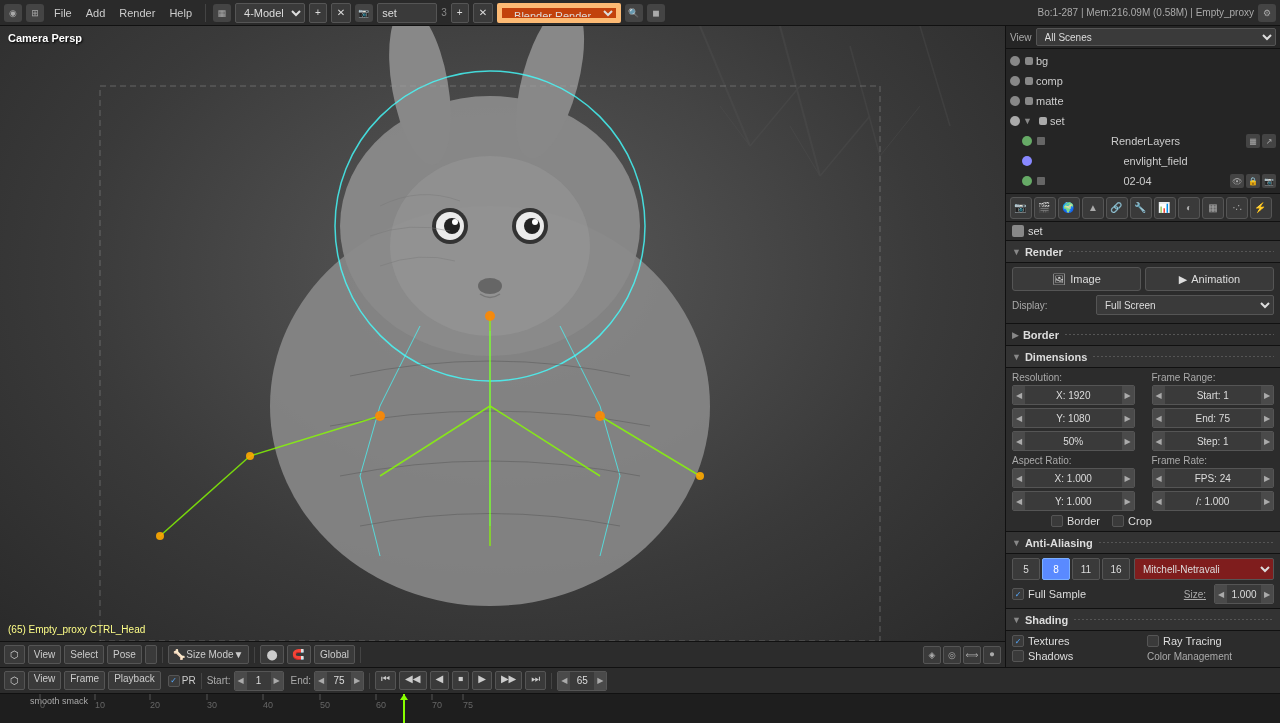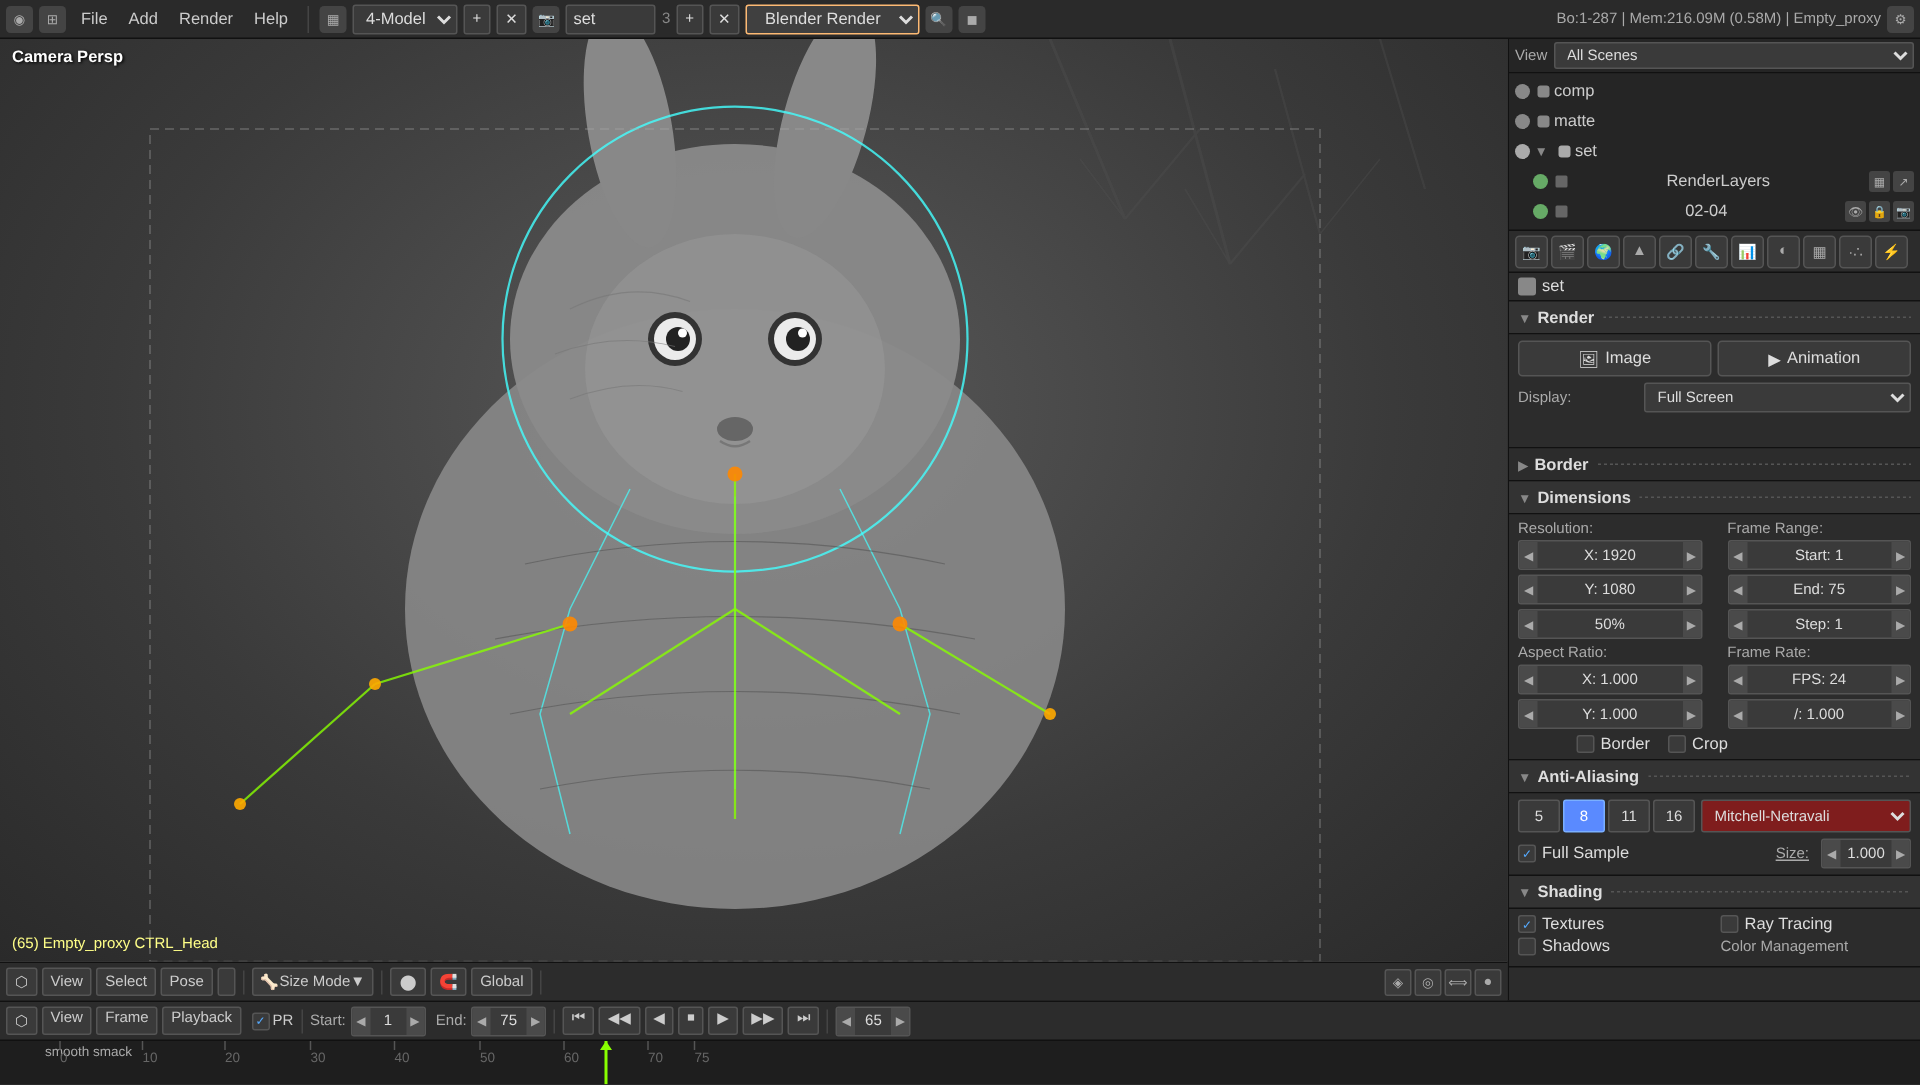"Blender Render" .top-bar-engine { background: #404040 -> #c2410c; border: 1px solid #fdba74 -> 5px solid #fdba74 }
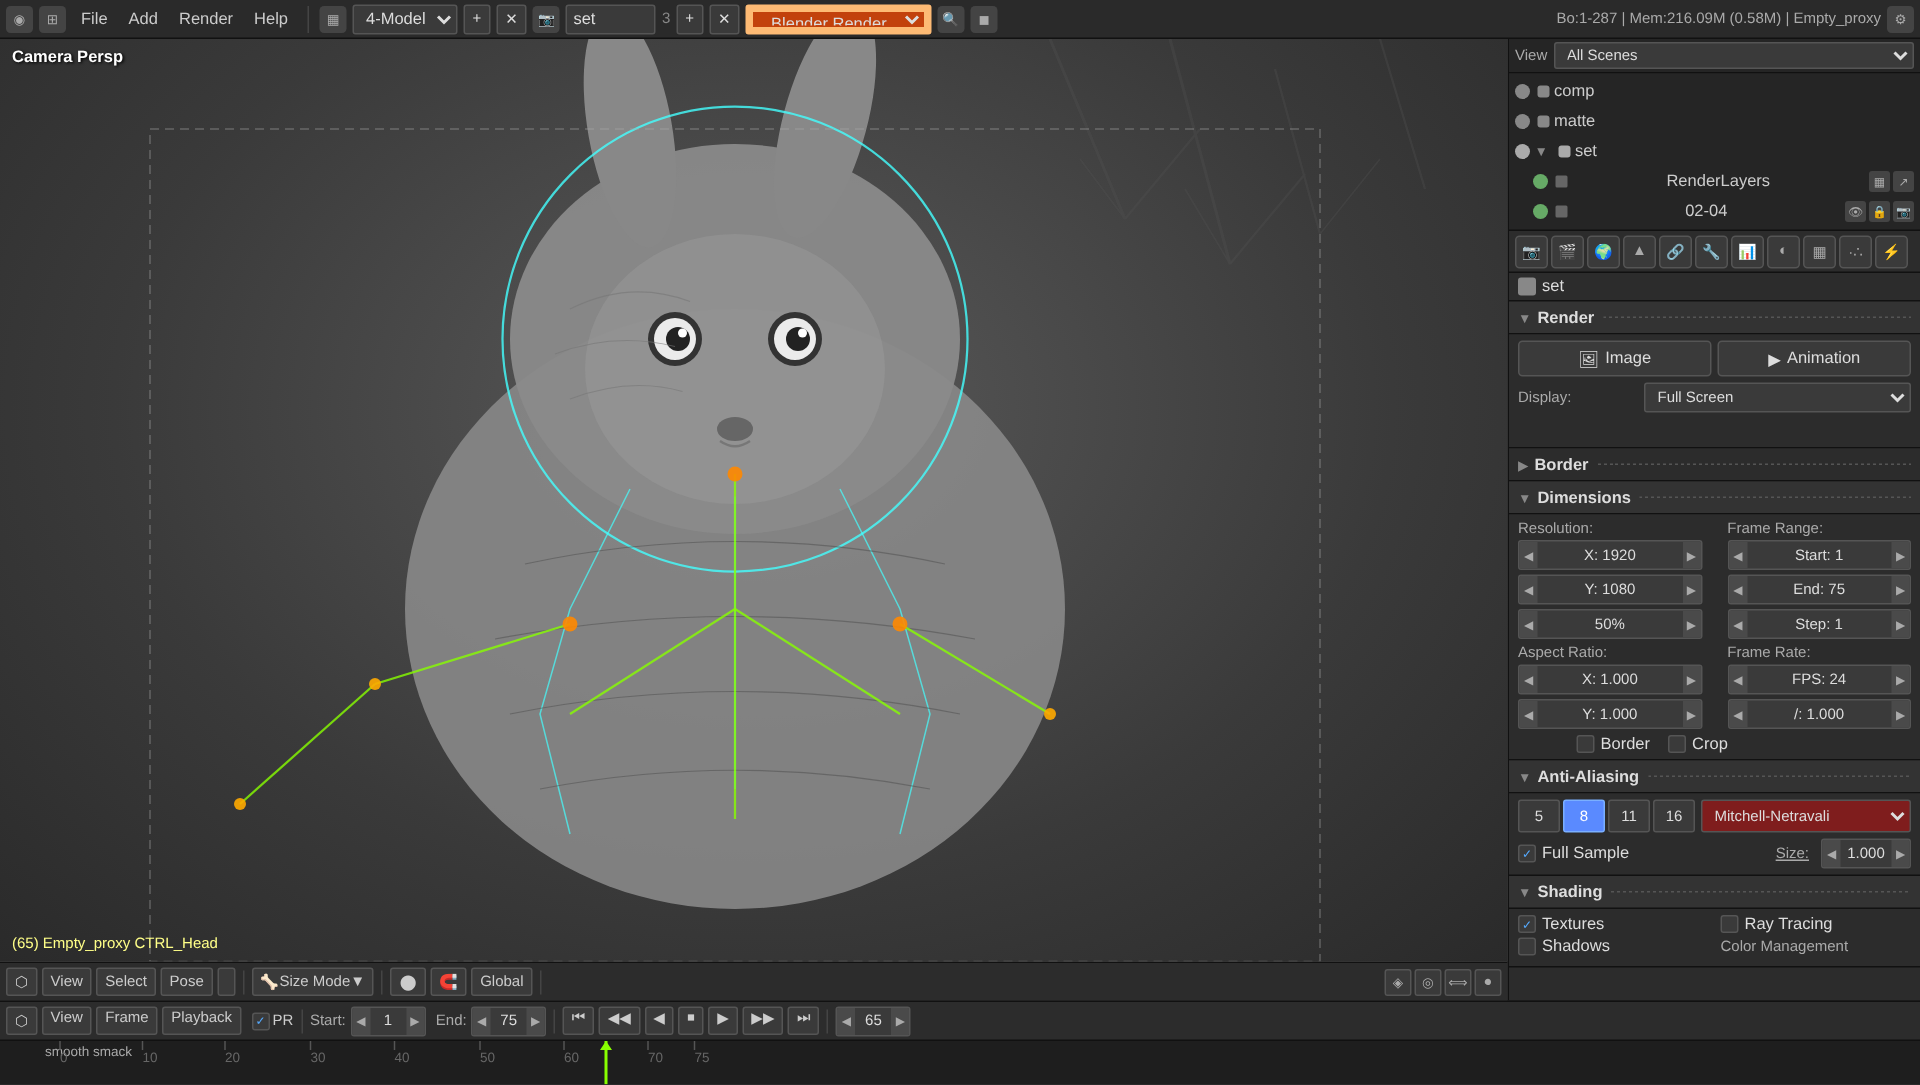"bg" div.scene-item { html: none -> <div> <div></div> <div></div> <span>bg</span> </div> }
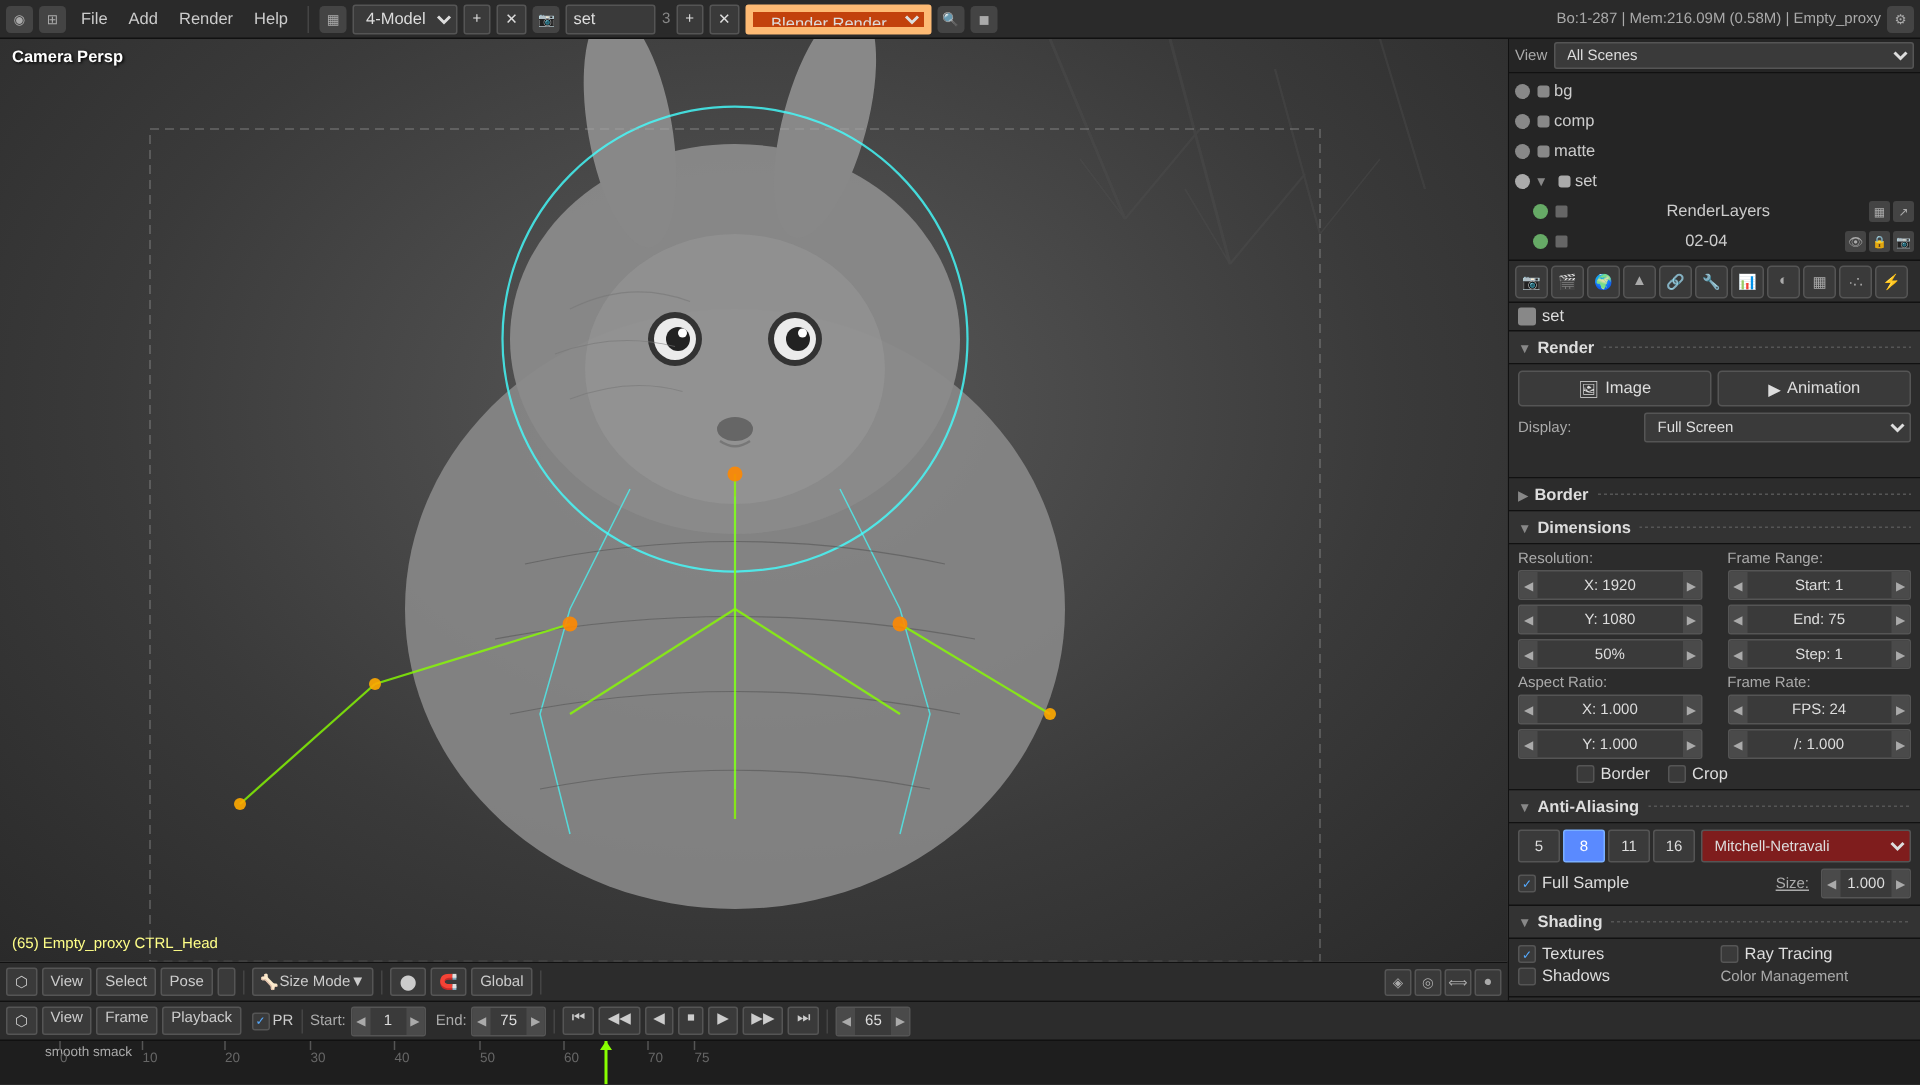"envlight_field" div.scene-item { html: none -> <div> <div></div> <span>envlight_field</span> </div> }
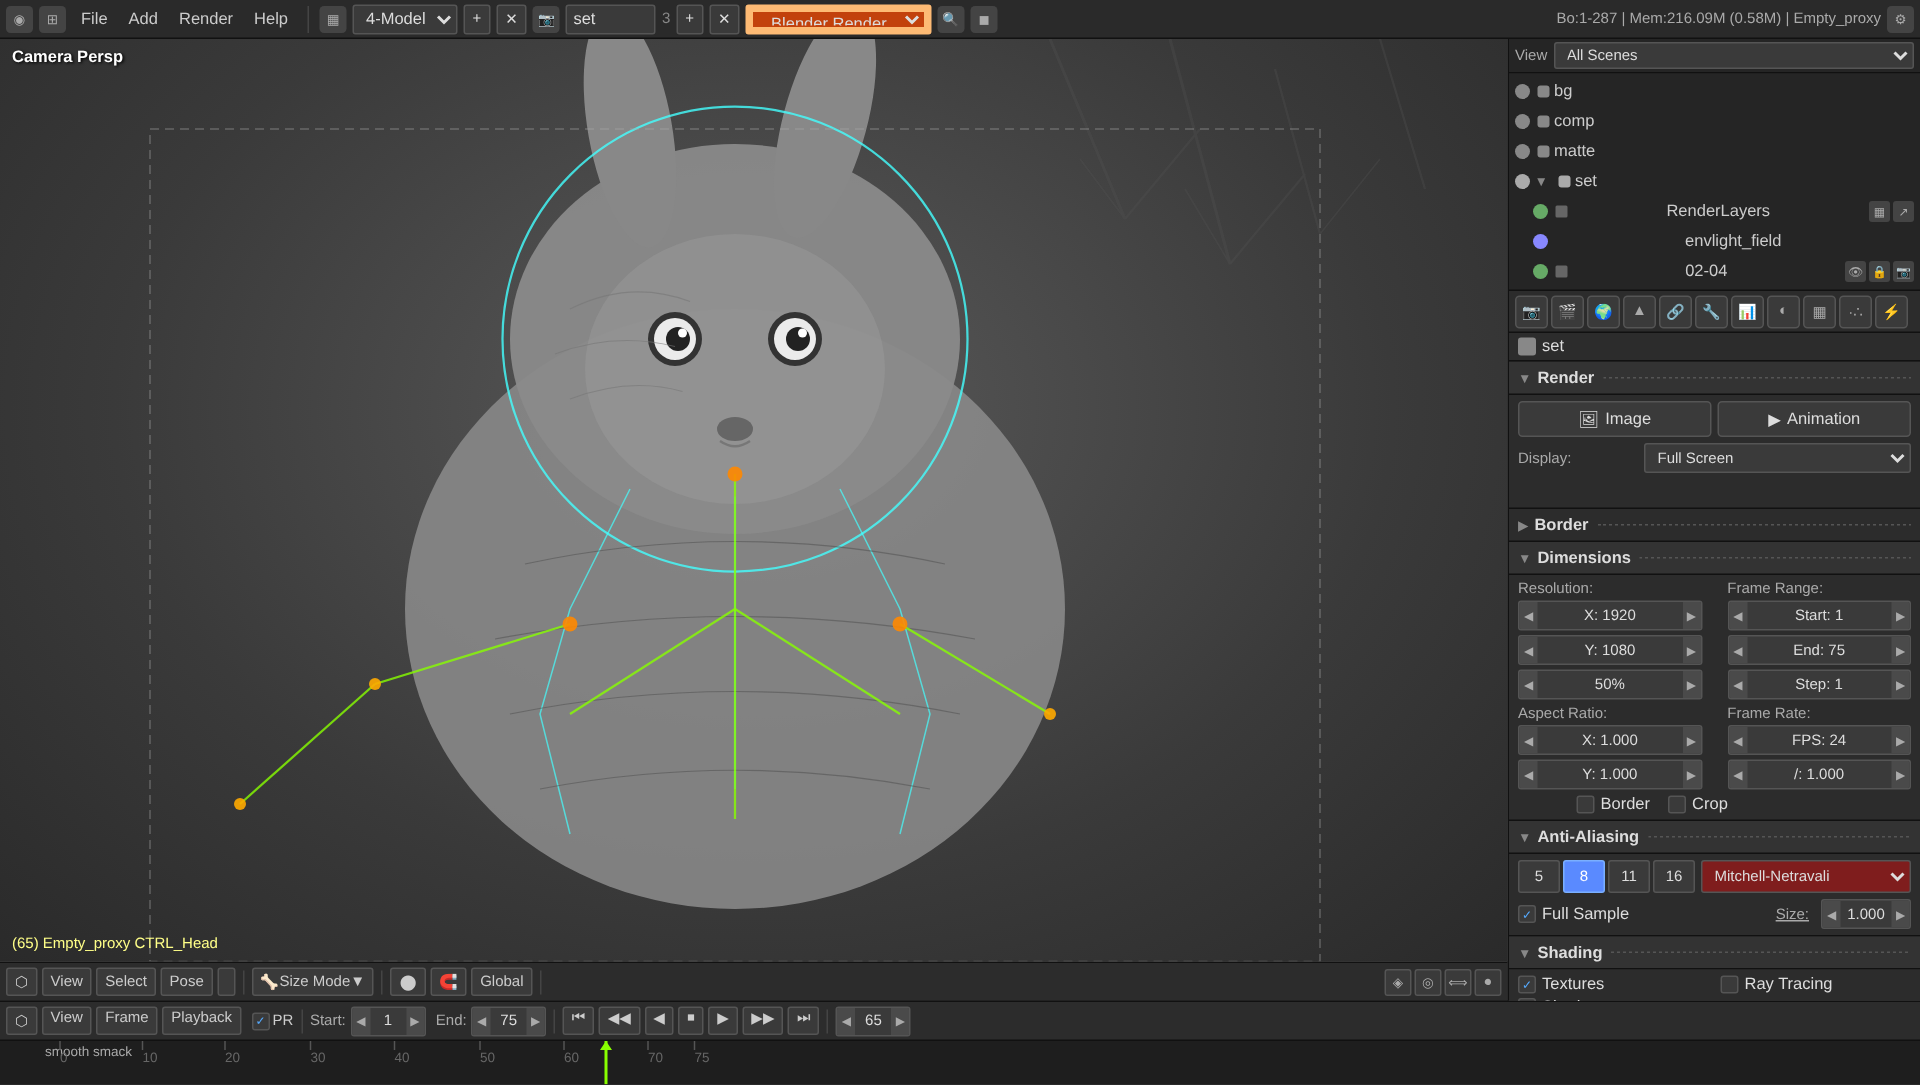"Display:" .prop-row { margin-bottom: 19px -> 4px }
